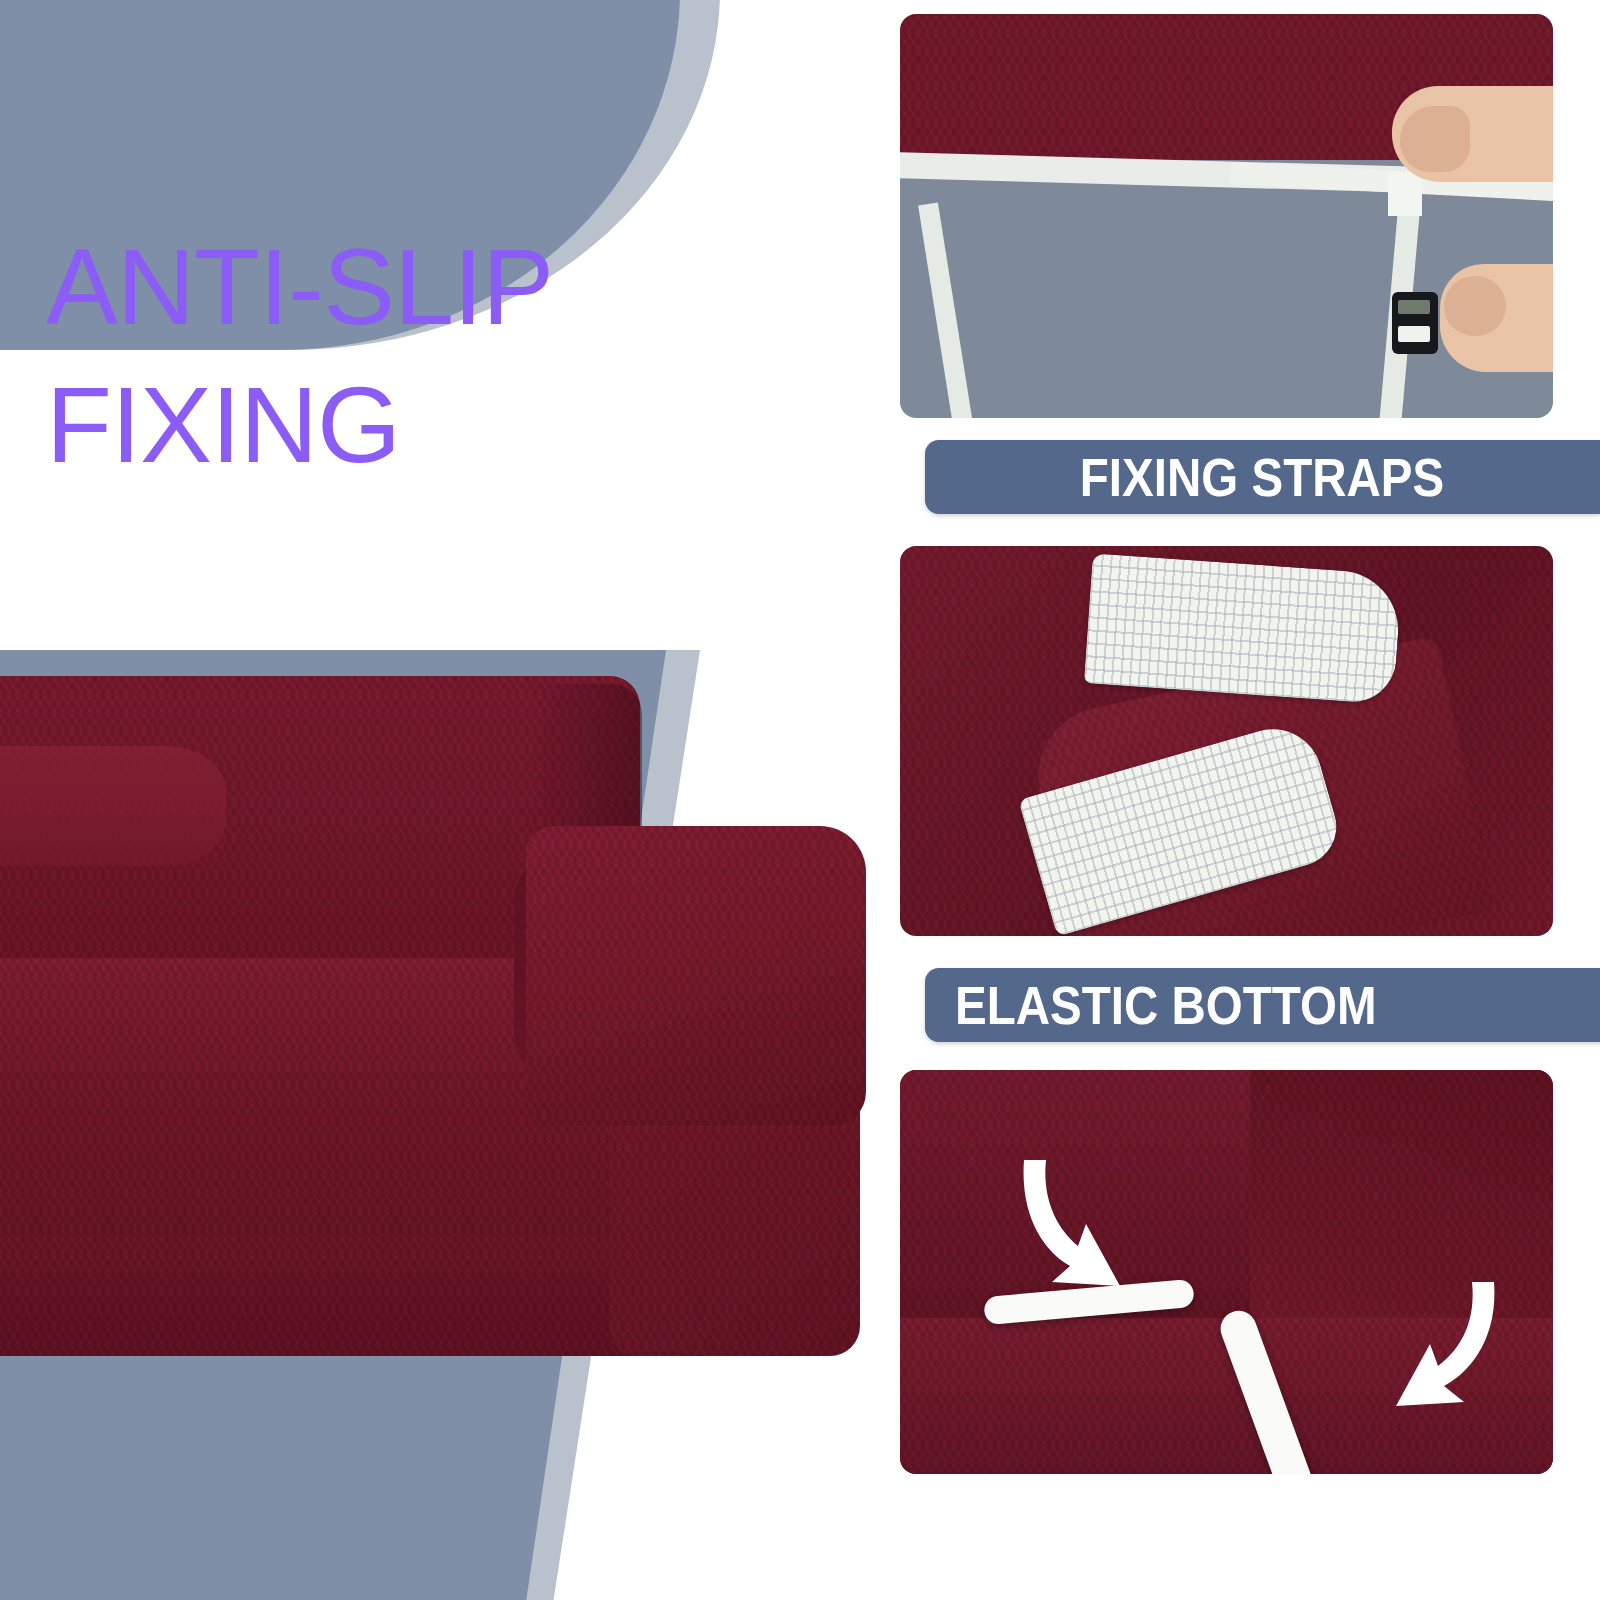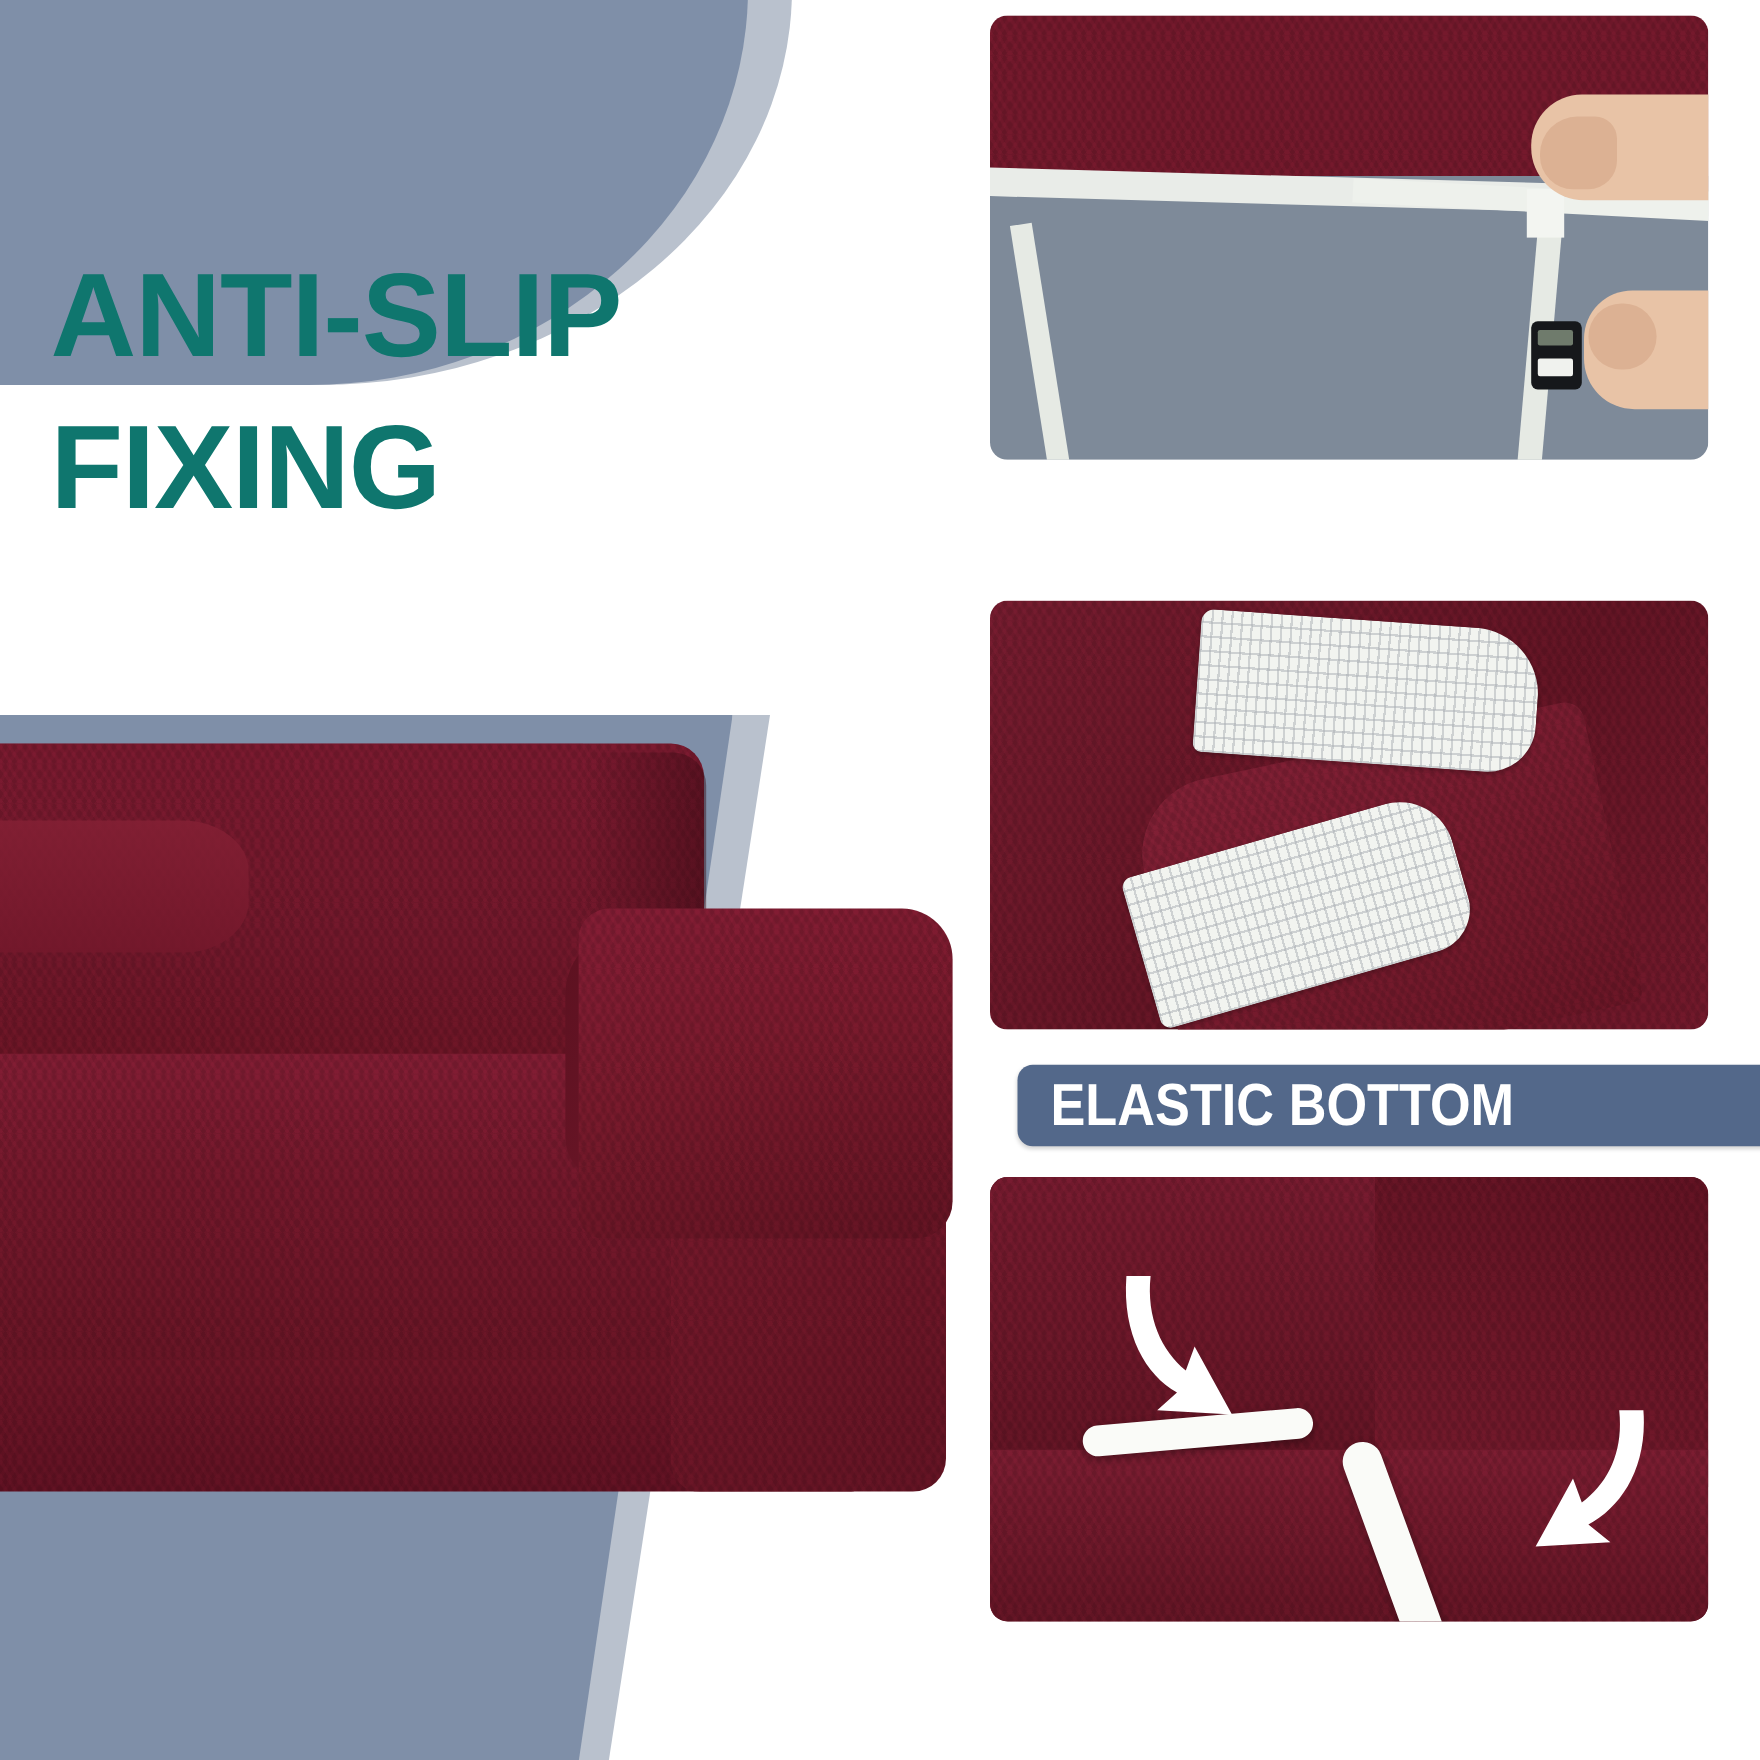"ANTI-SLIP" .title-line { color: #0f766e -> #8b5cf6; font-weight: 700 -> 400 }
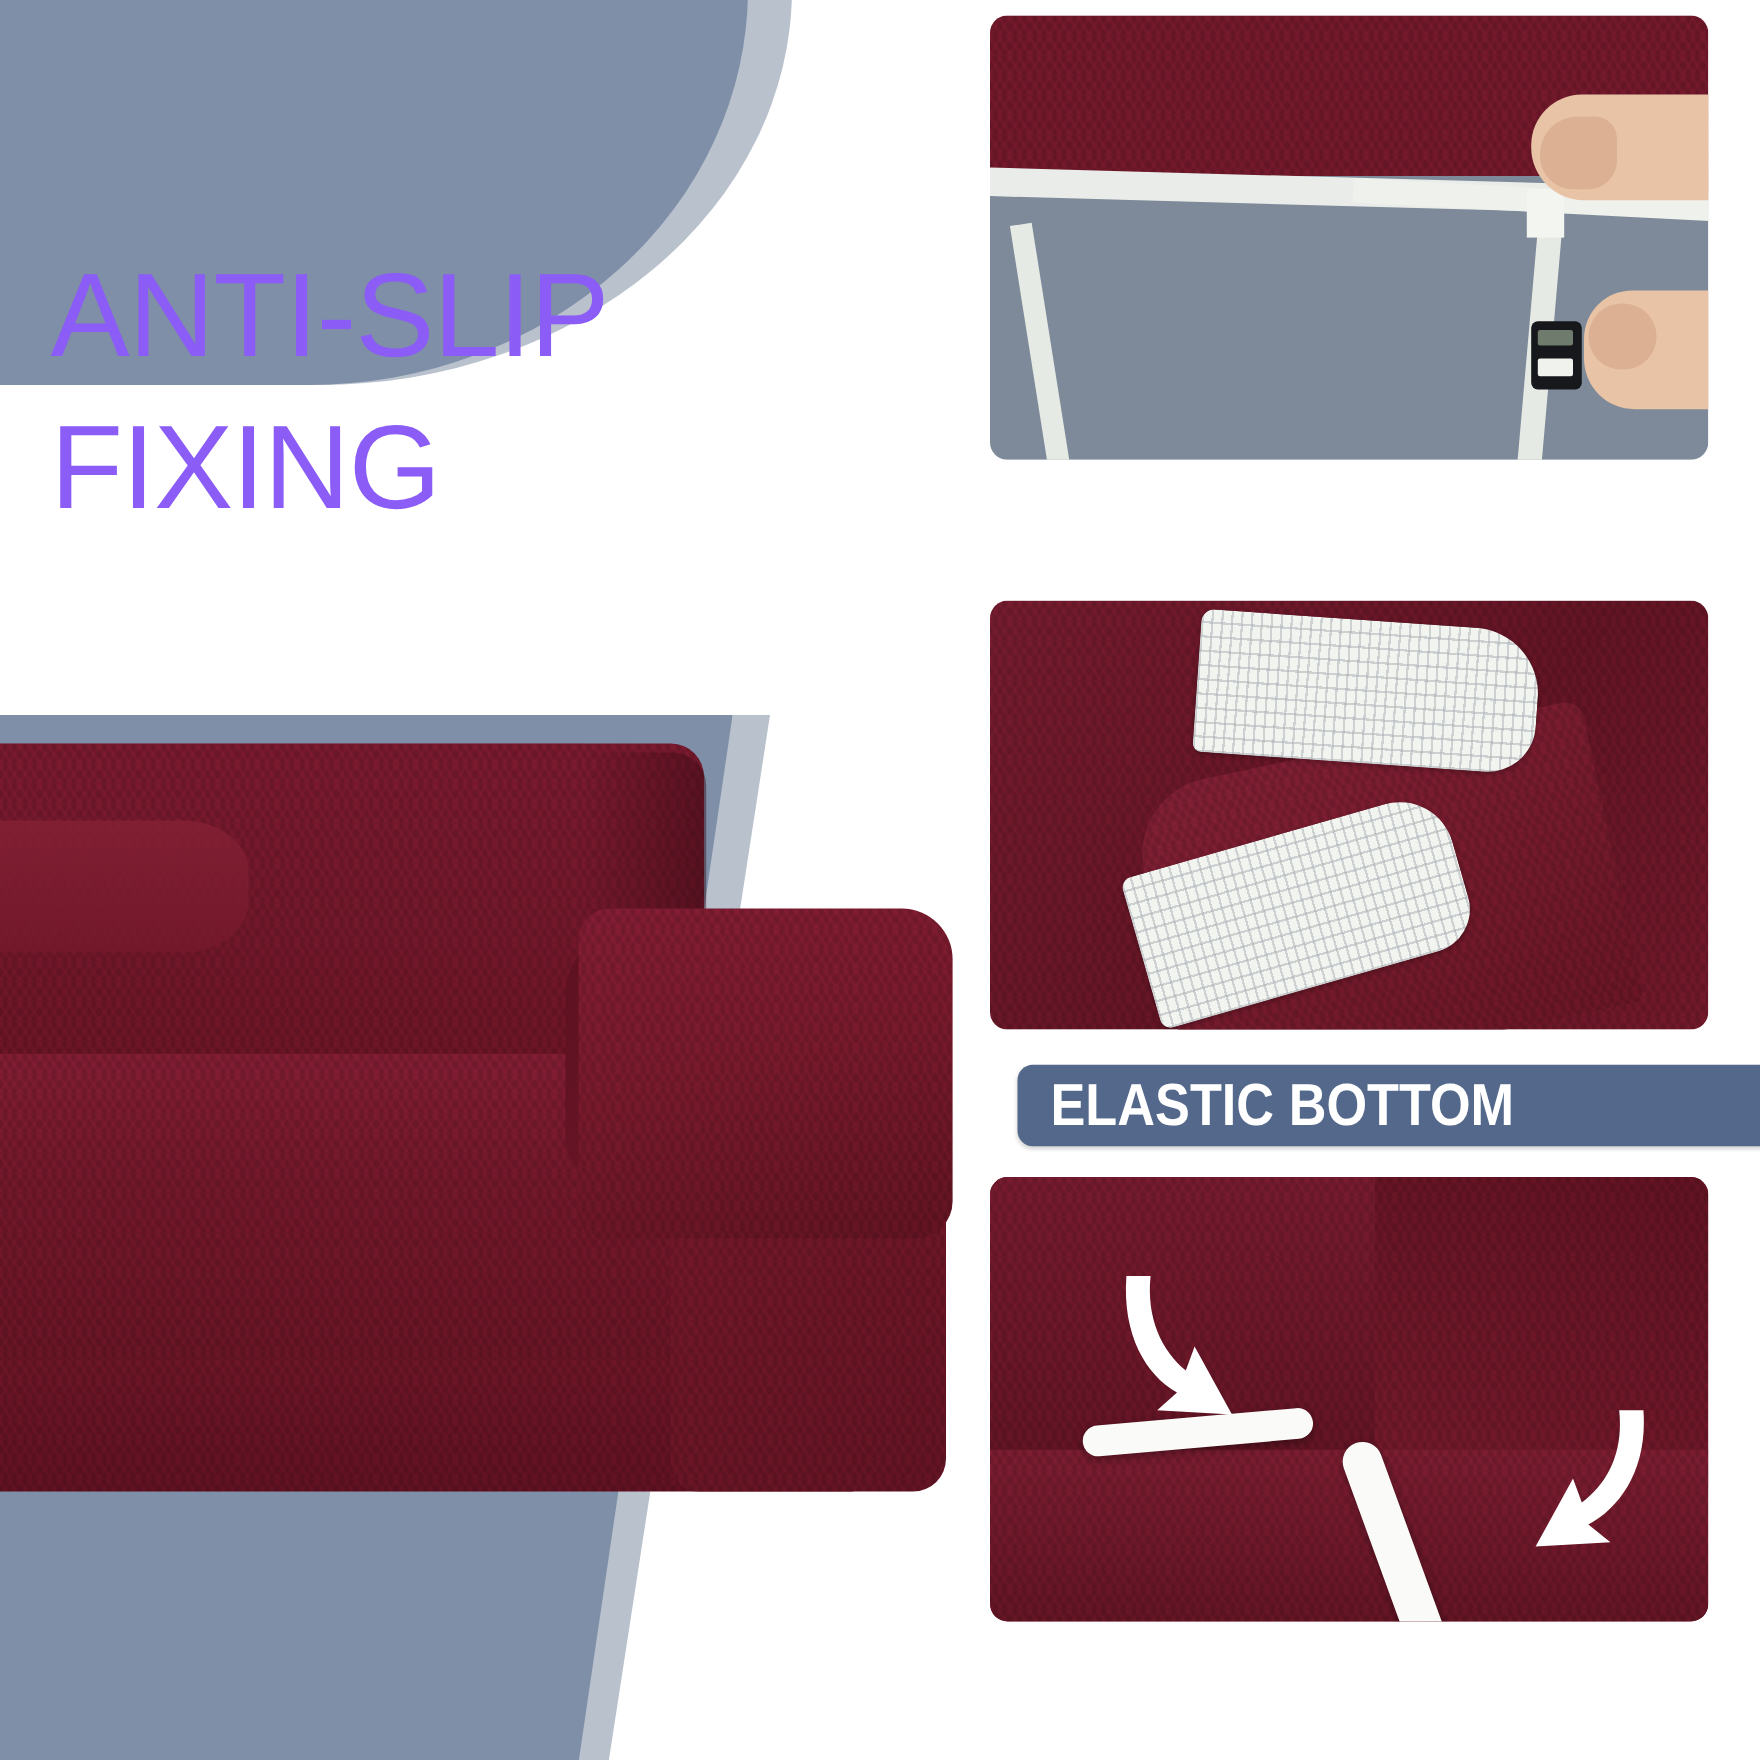"FIXING STRAPS" div.label-bar { html: none -> <div> <span>FIXING STRAPS</span> </div> }
